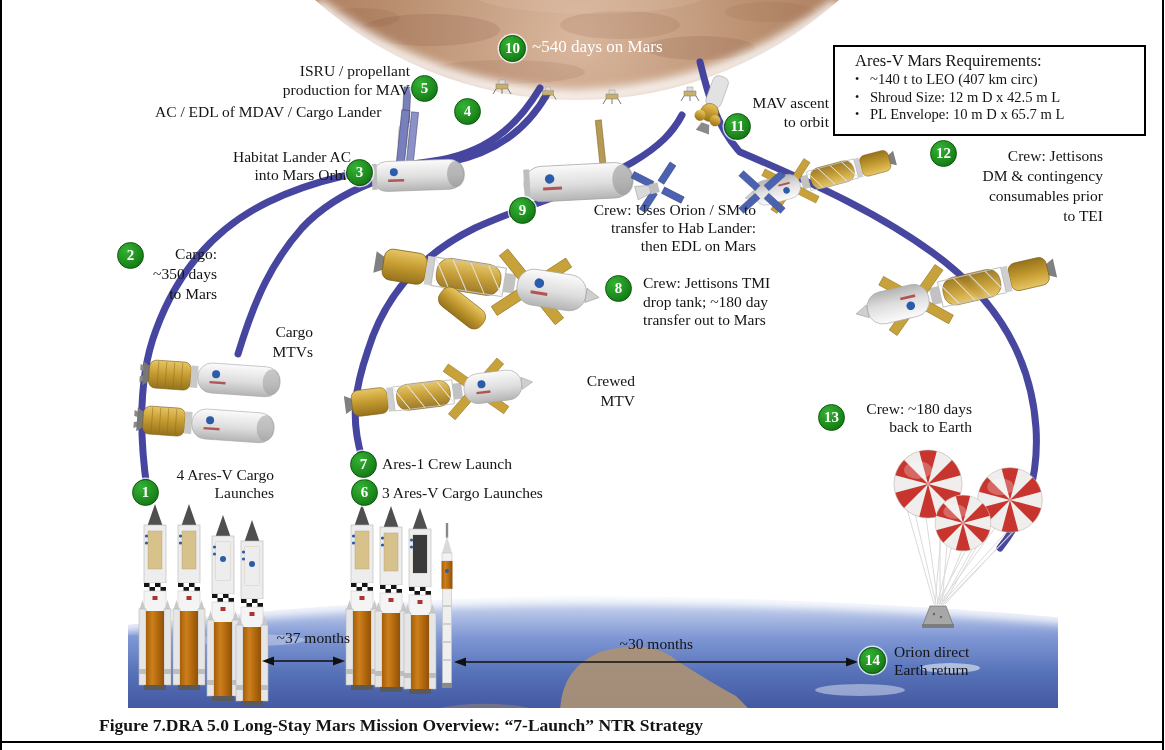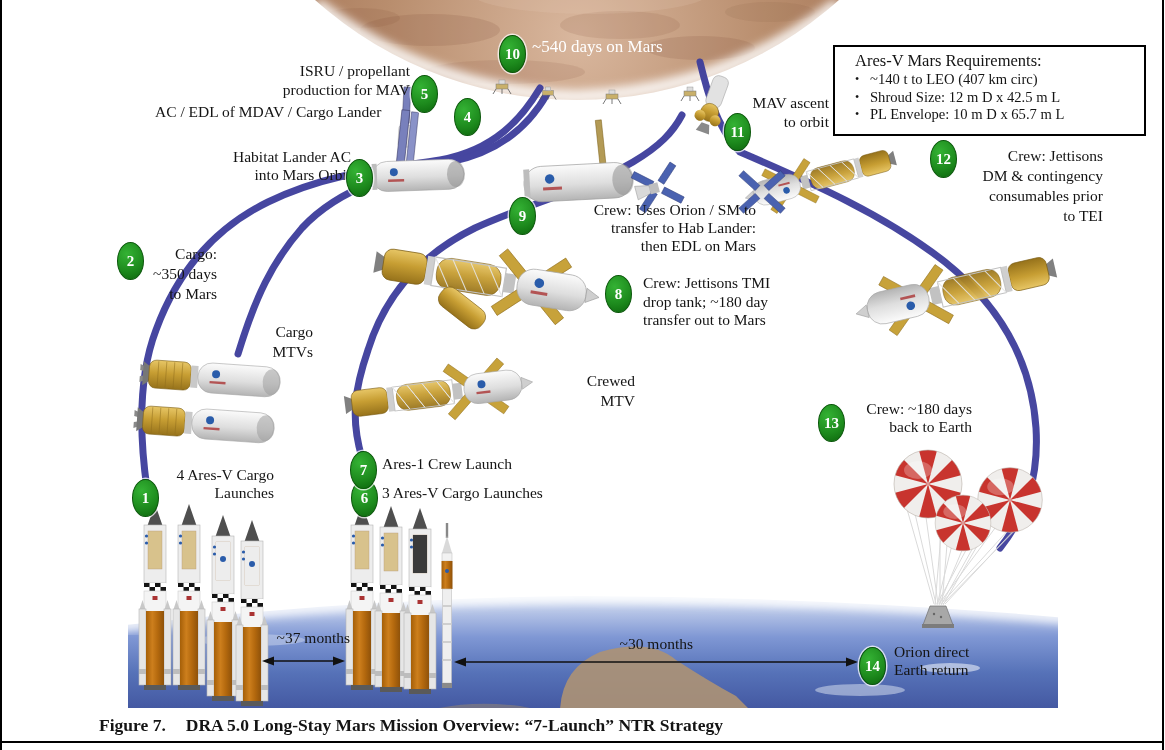"10" .badge { height: 38px -> 27px }
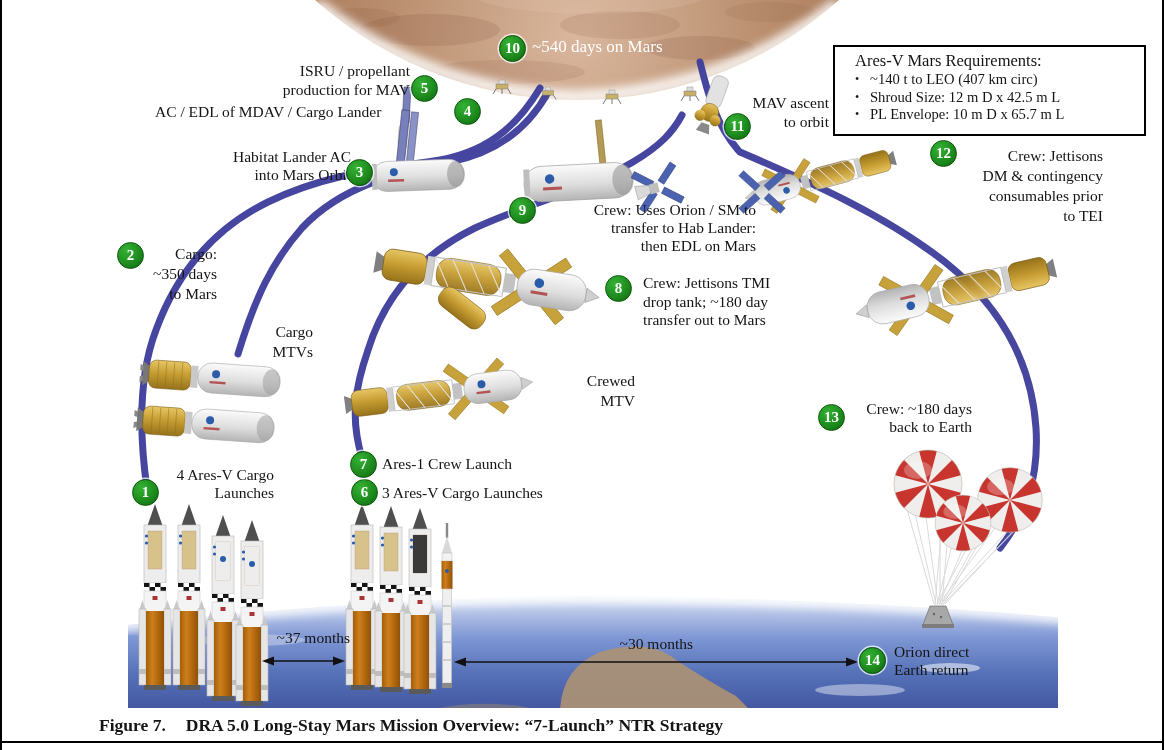"Figure 7." .cap-label { margin-right: 20px -> 0 }
